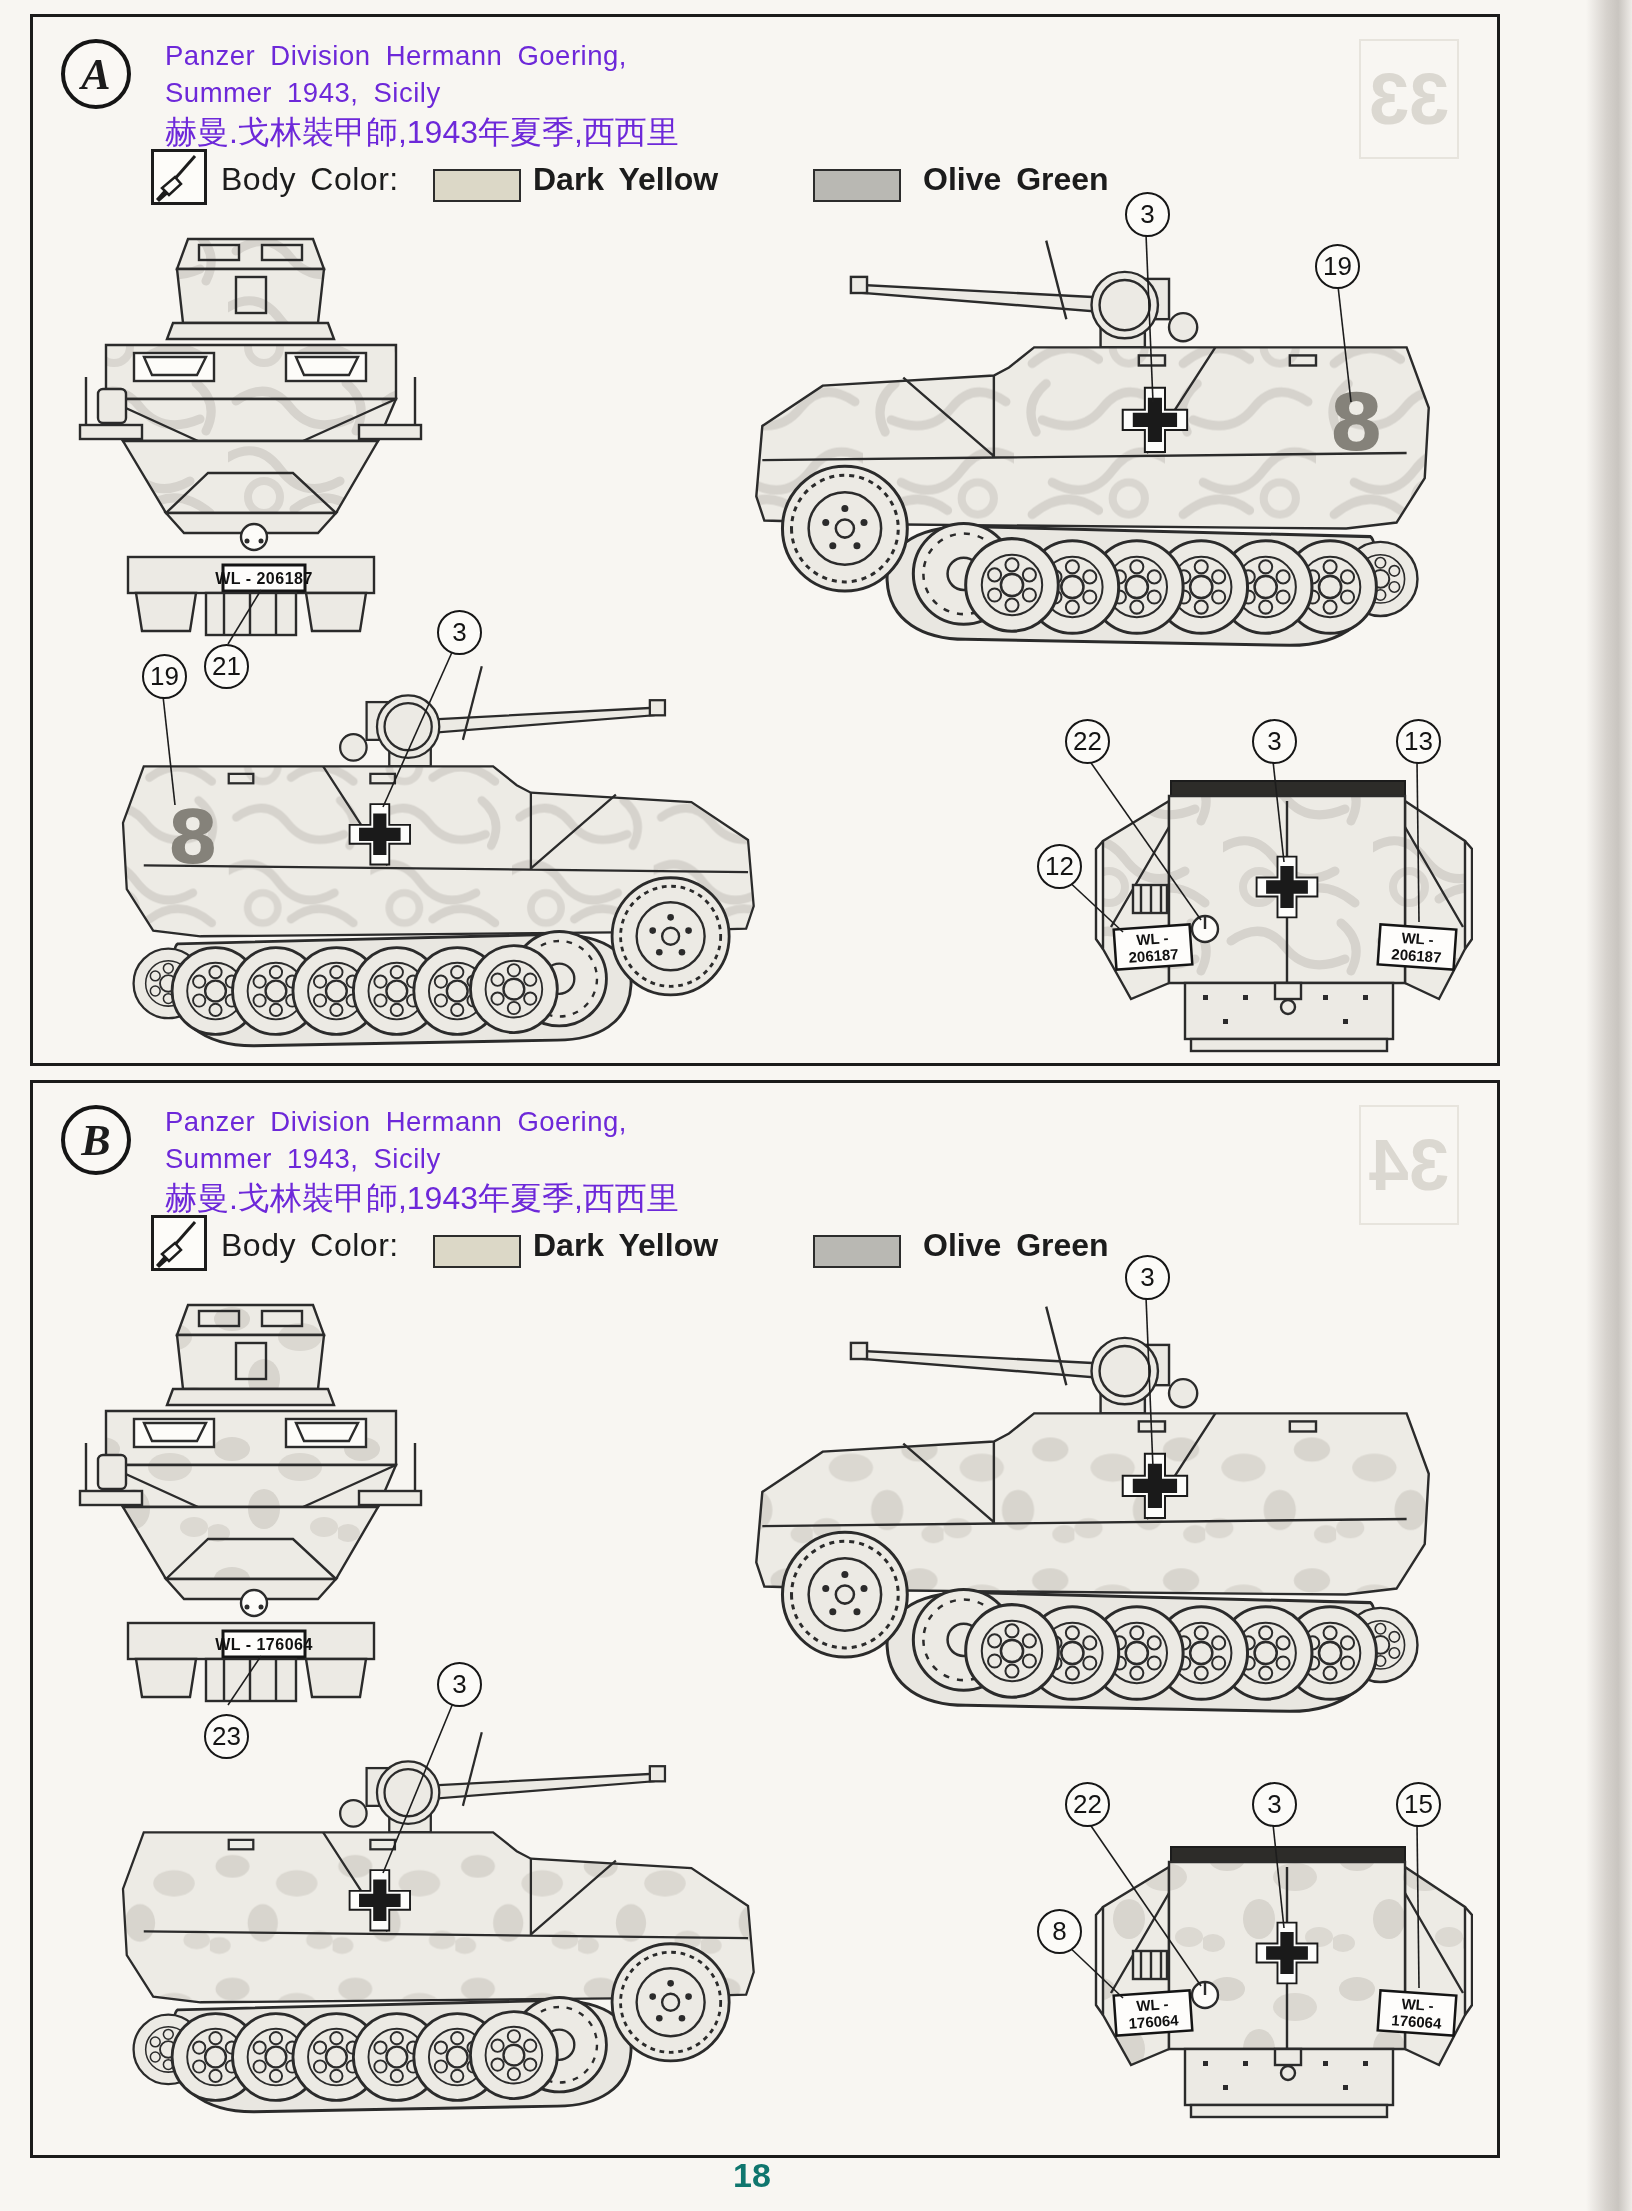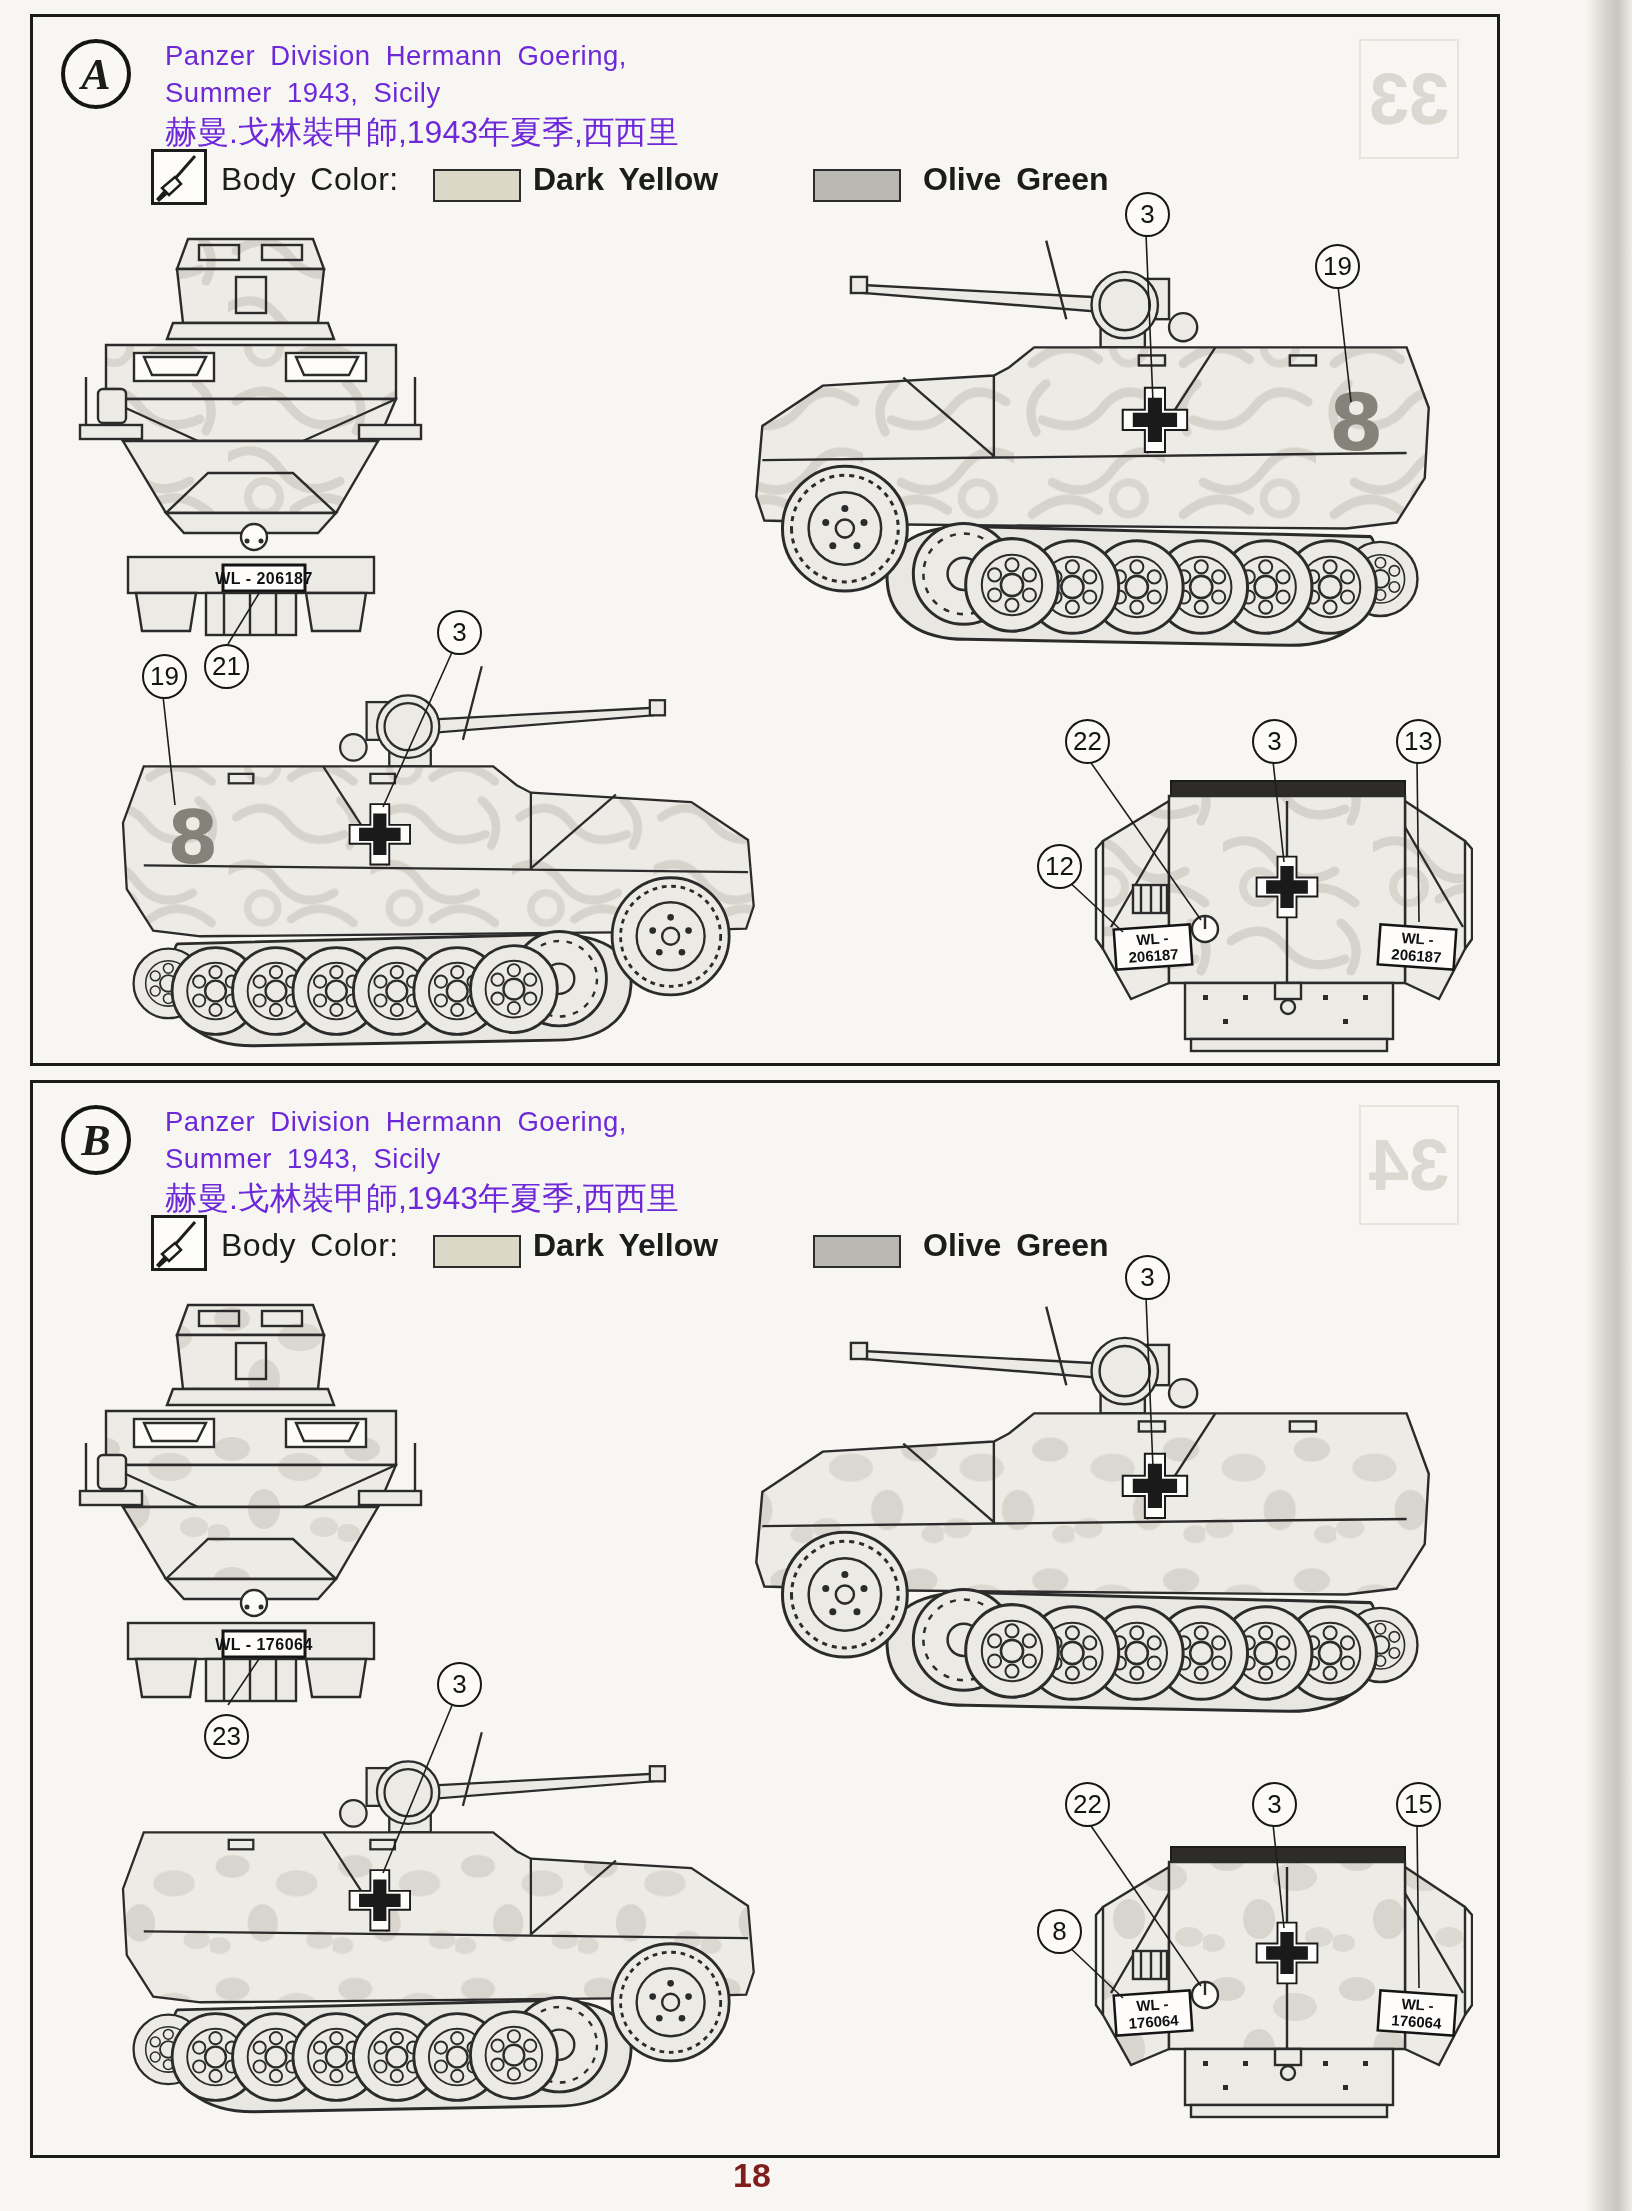"18" .pagenum { color: #7f1d1d -> #0f766e }
